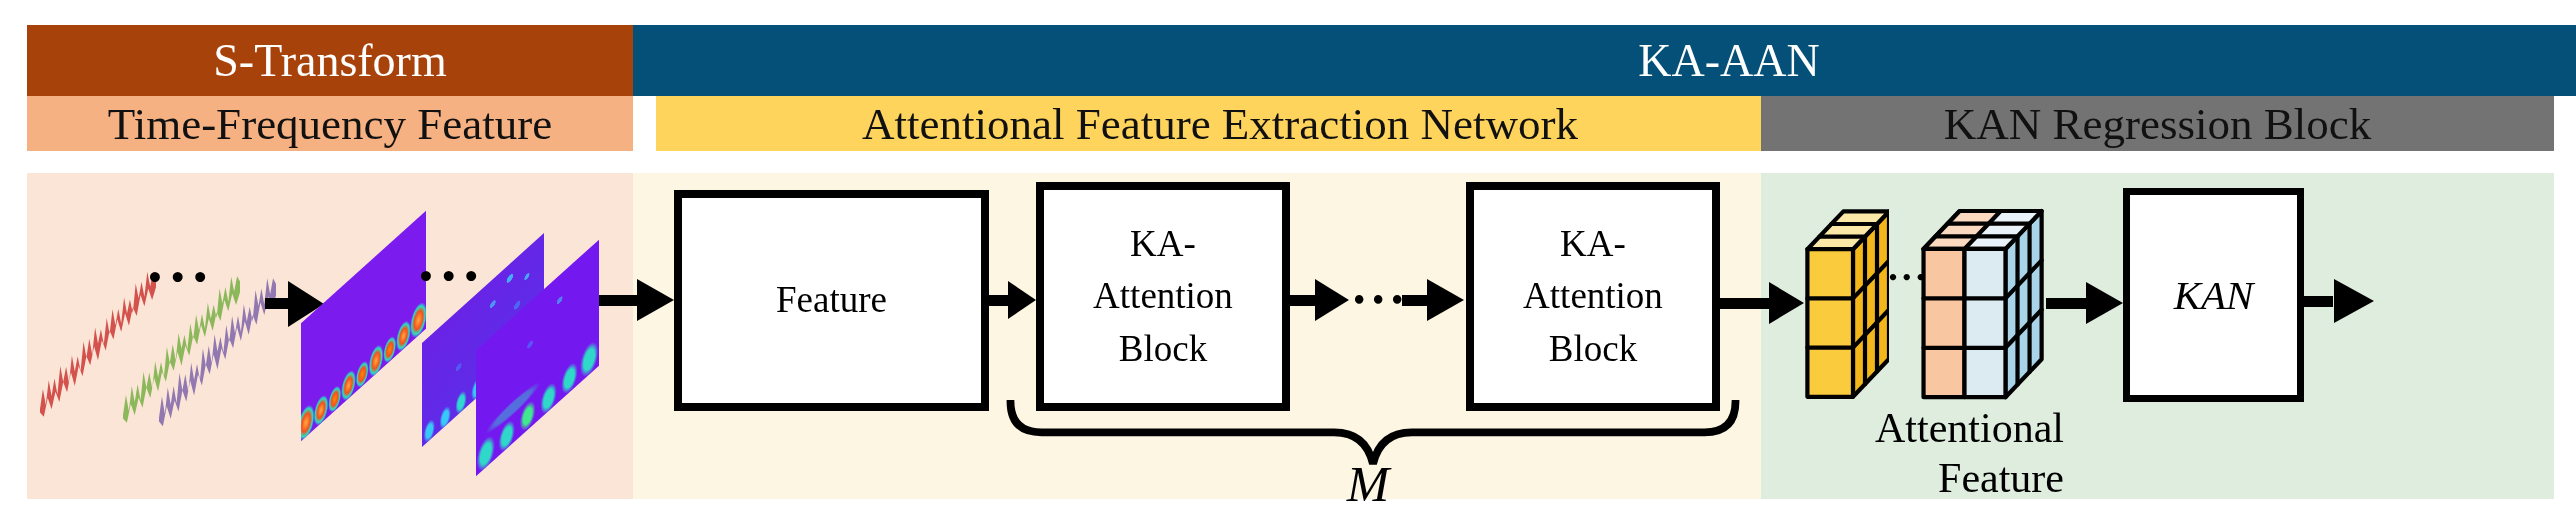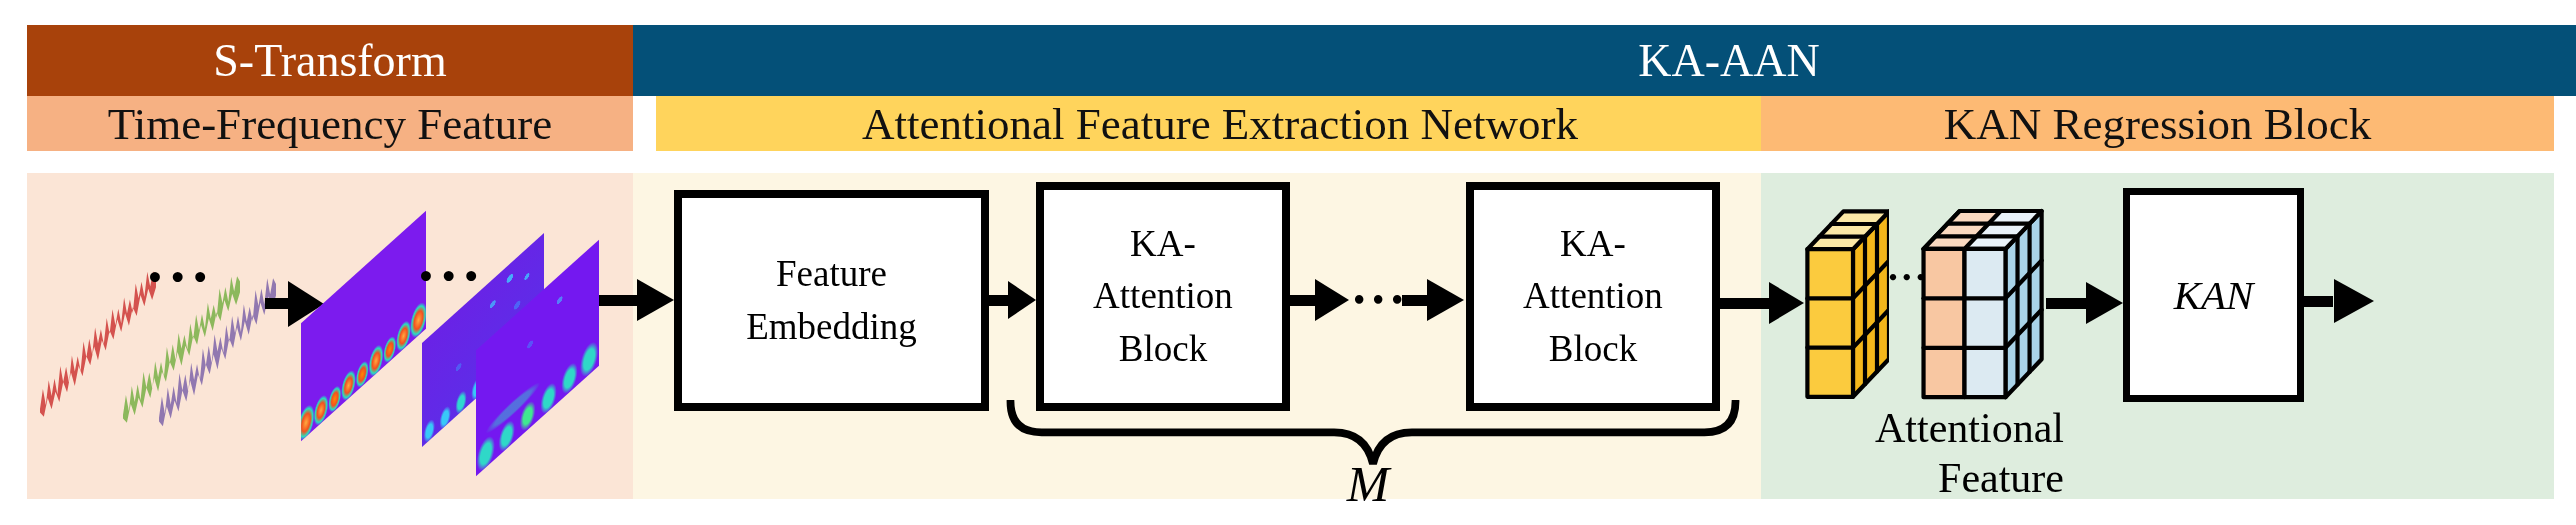"KAN Regression Block" .green { background: #fdba74 -> #737373 }
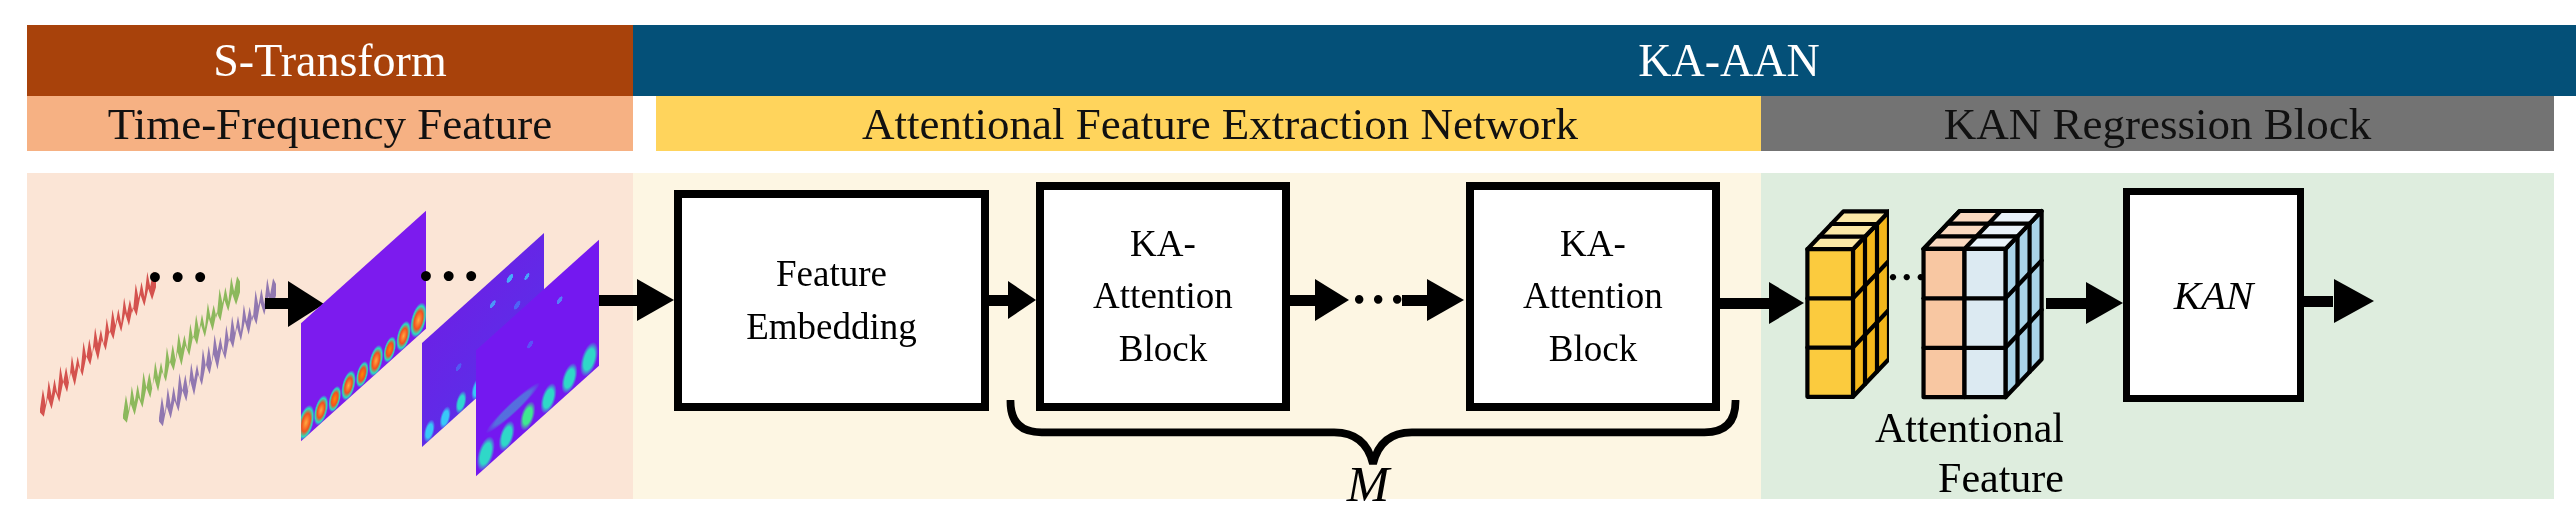"Embedding" span { html: <span>Embedding</span> -> none }
